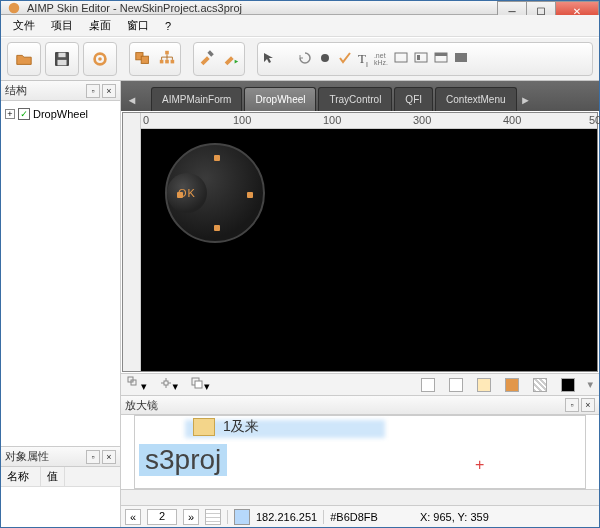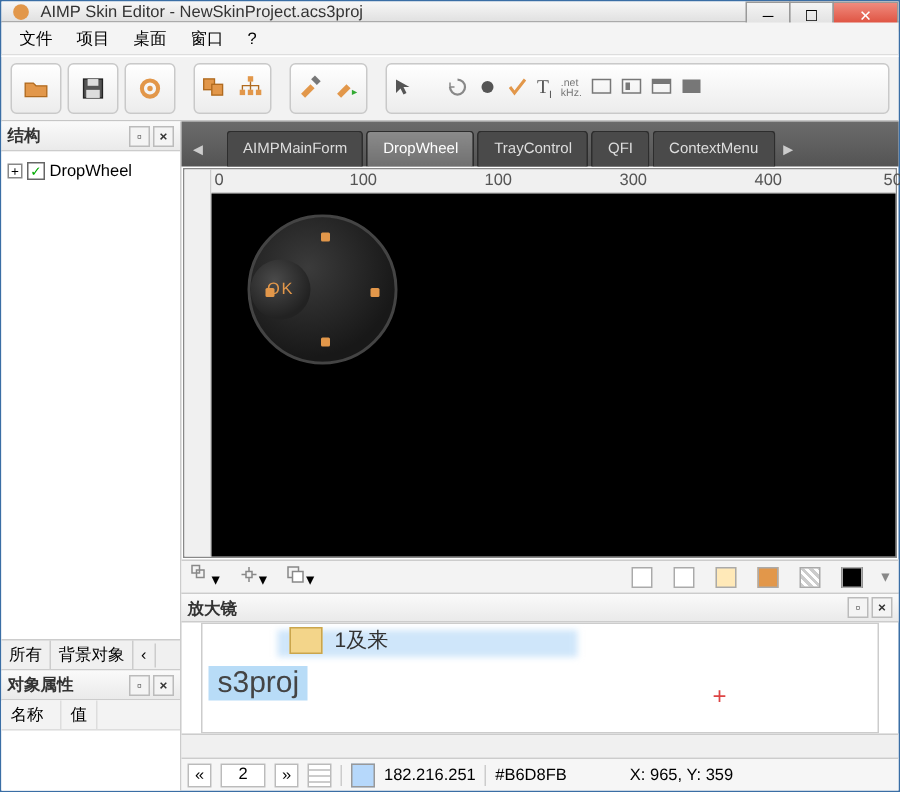"结构" .panel-hd { font-weight: bold -> normal }
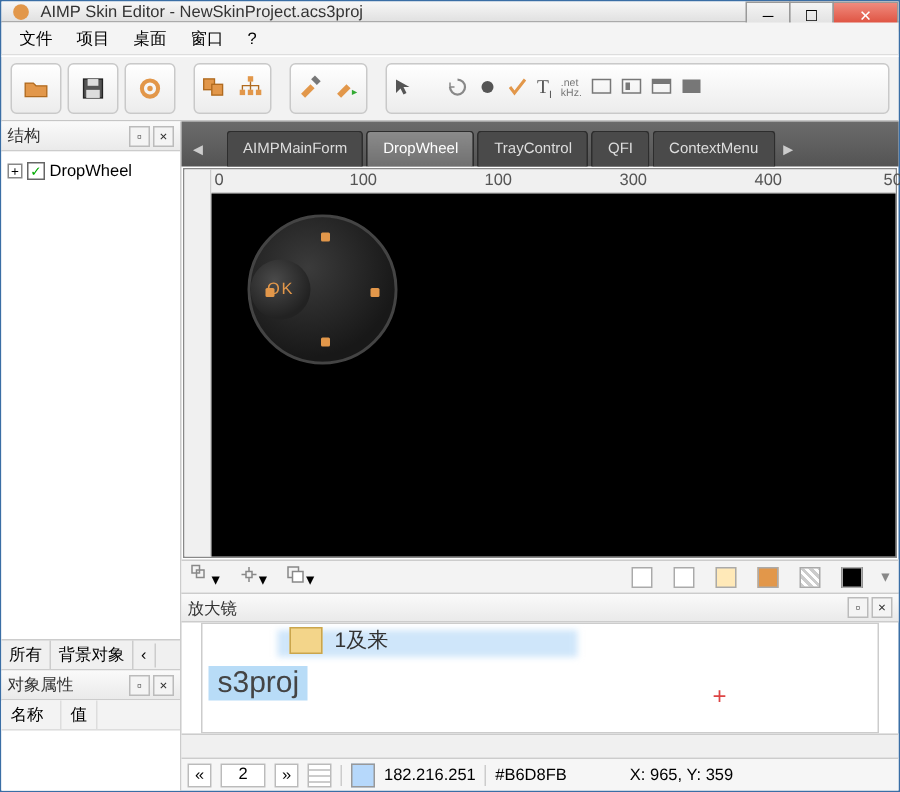"所有" div.left-tabs { html: <div> <span>所有</span> <span>背景对象</span> <span>‹</span> </div> -> none }
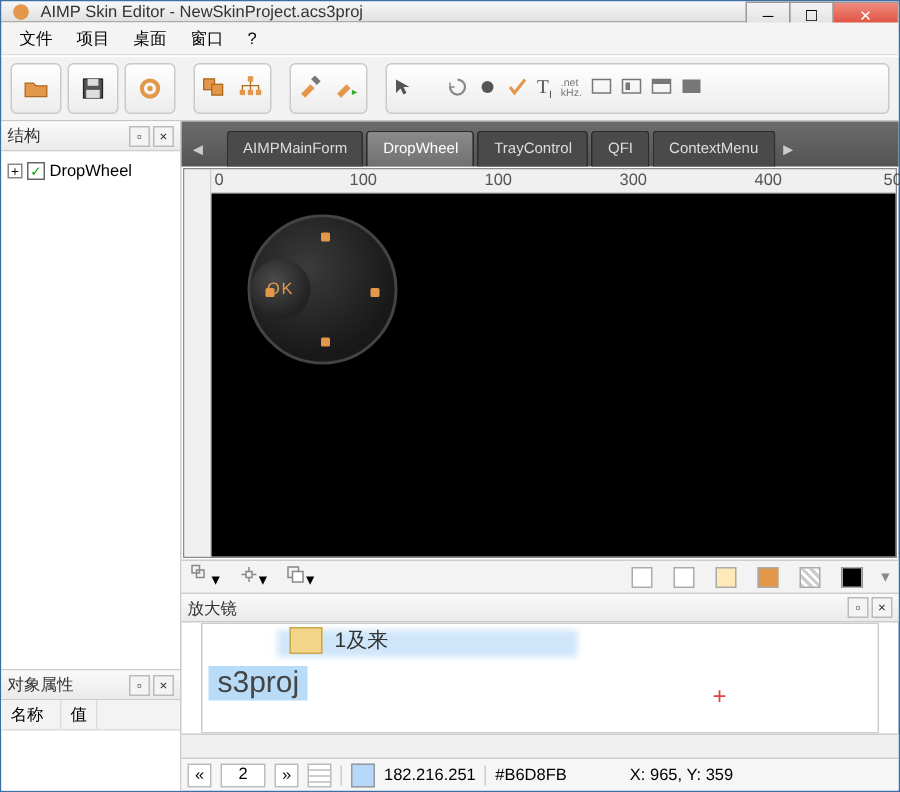"s3proj" .mag-body .txt { font-size: 20px -> 28px }
